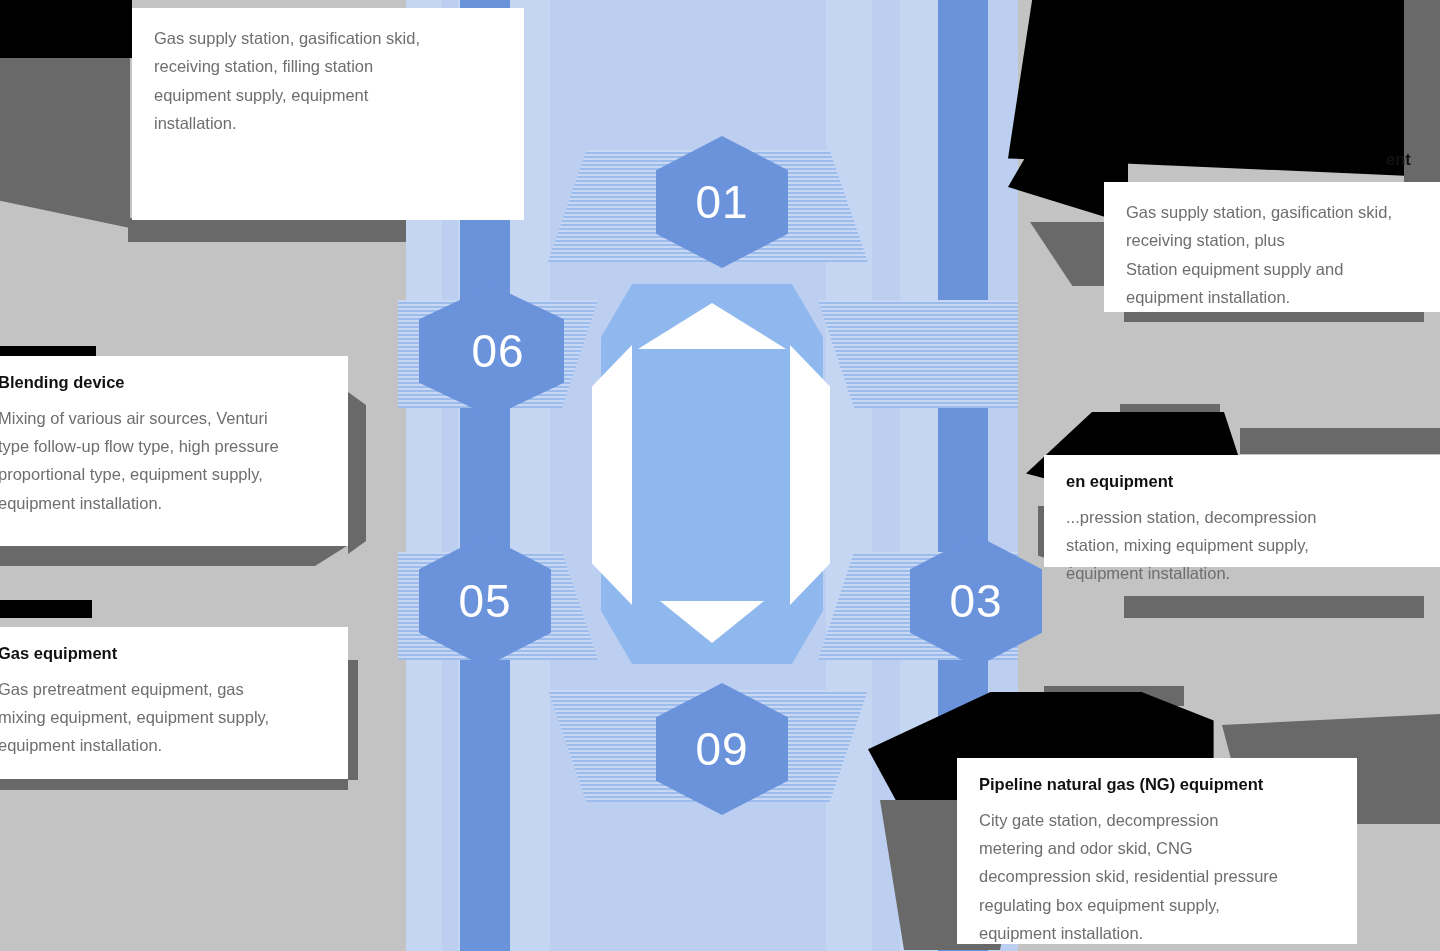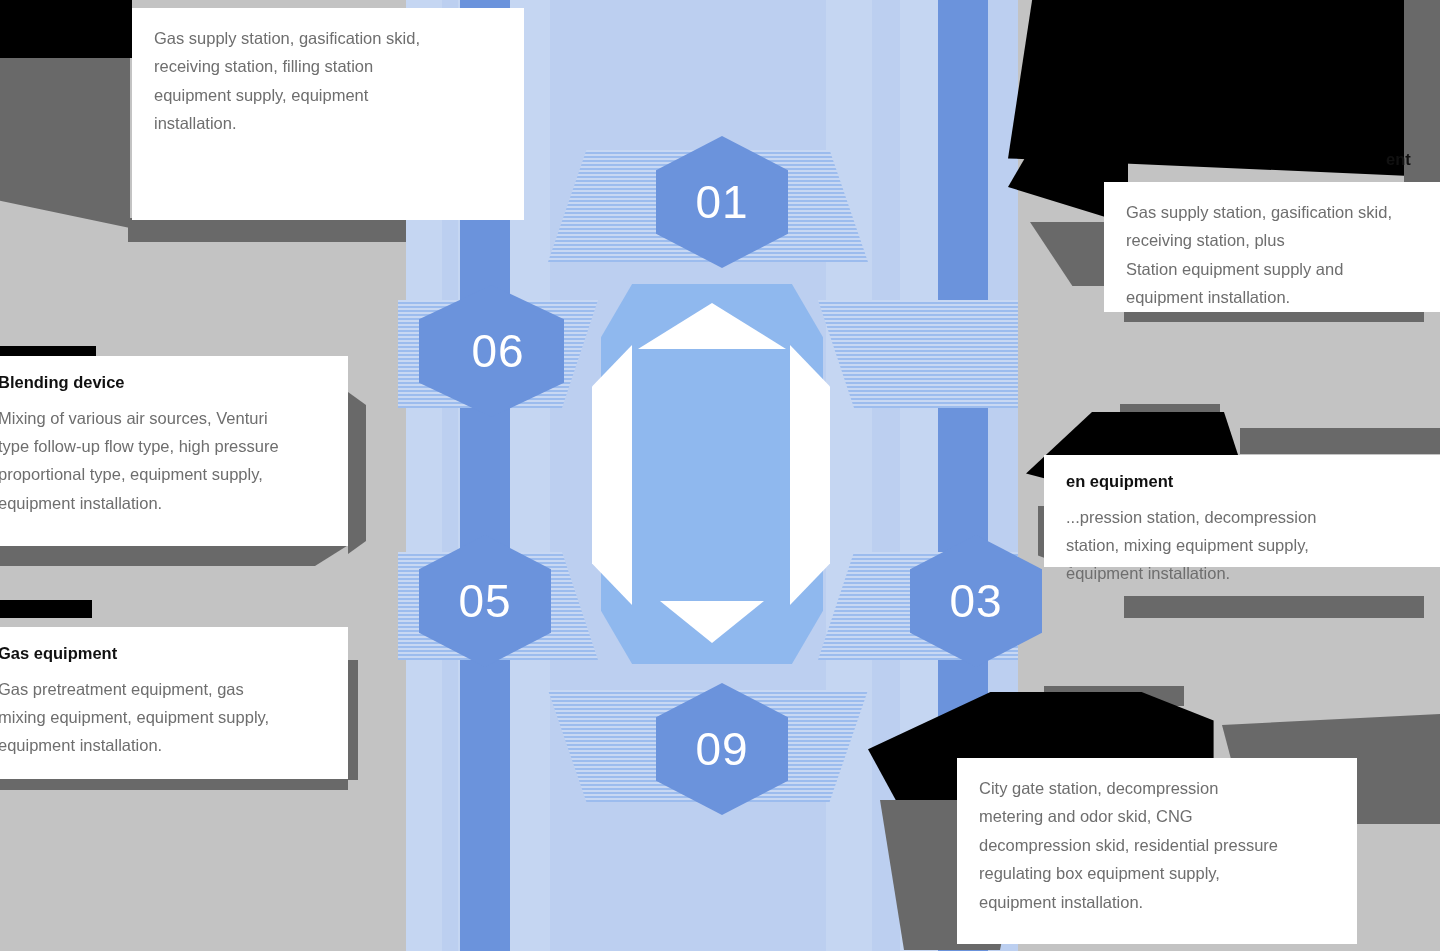"Pipeline natural gas (NG) equipment" p.card-title { html: none -> <p>Pipeline natural gas (NG) equipment</p> }
